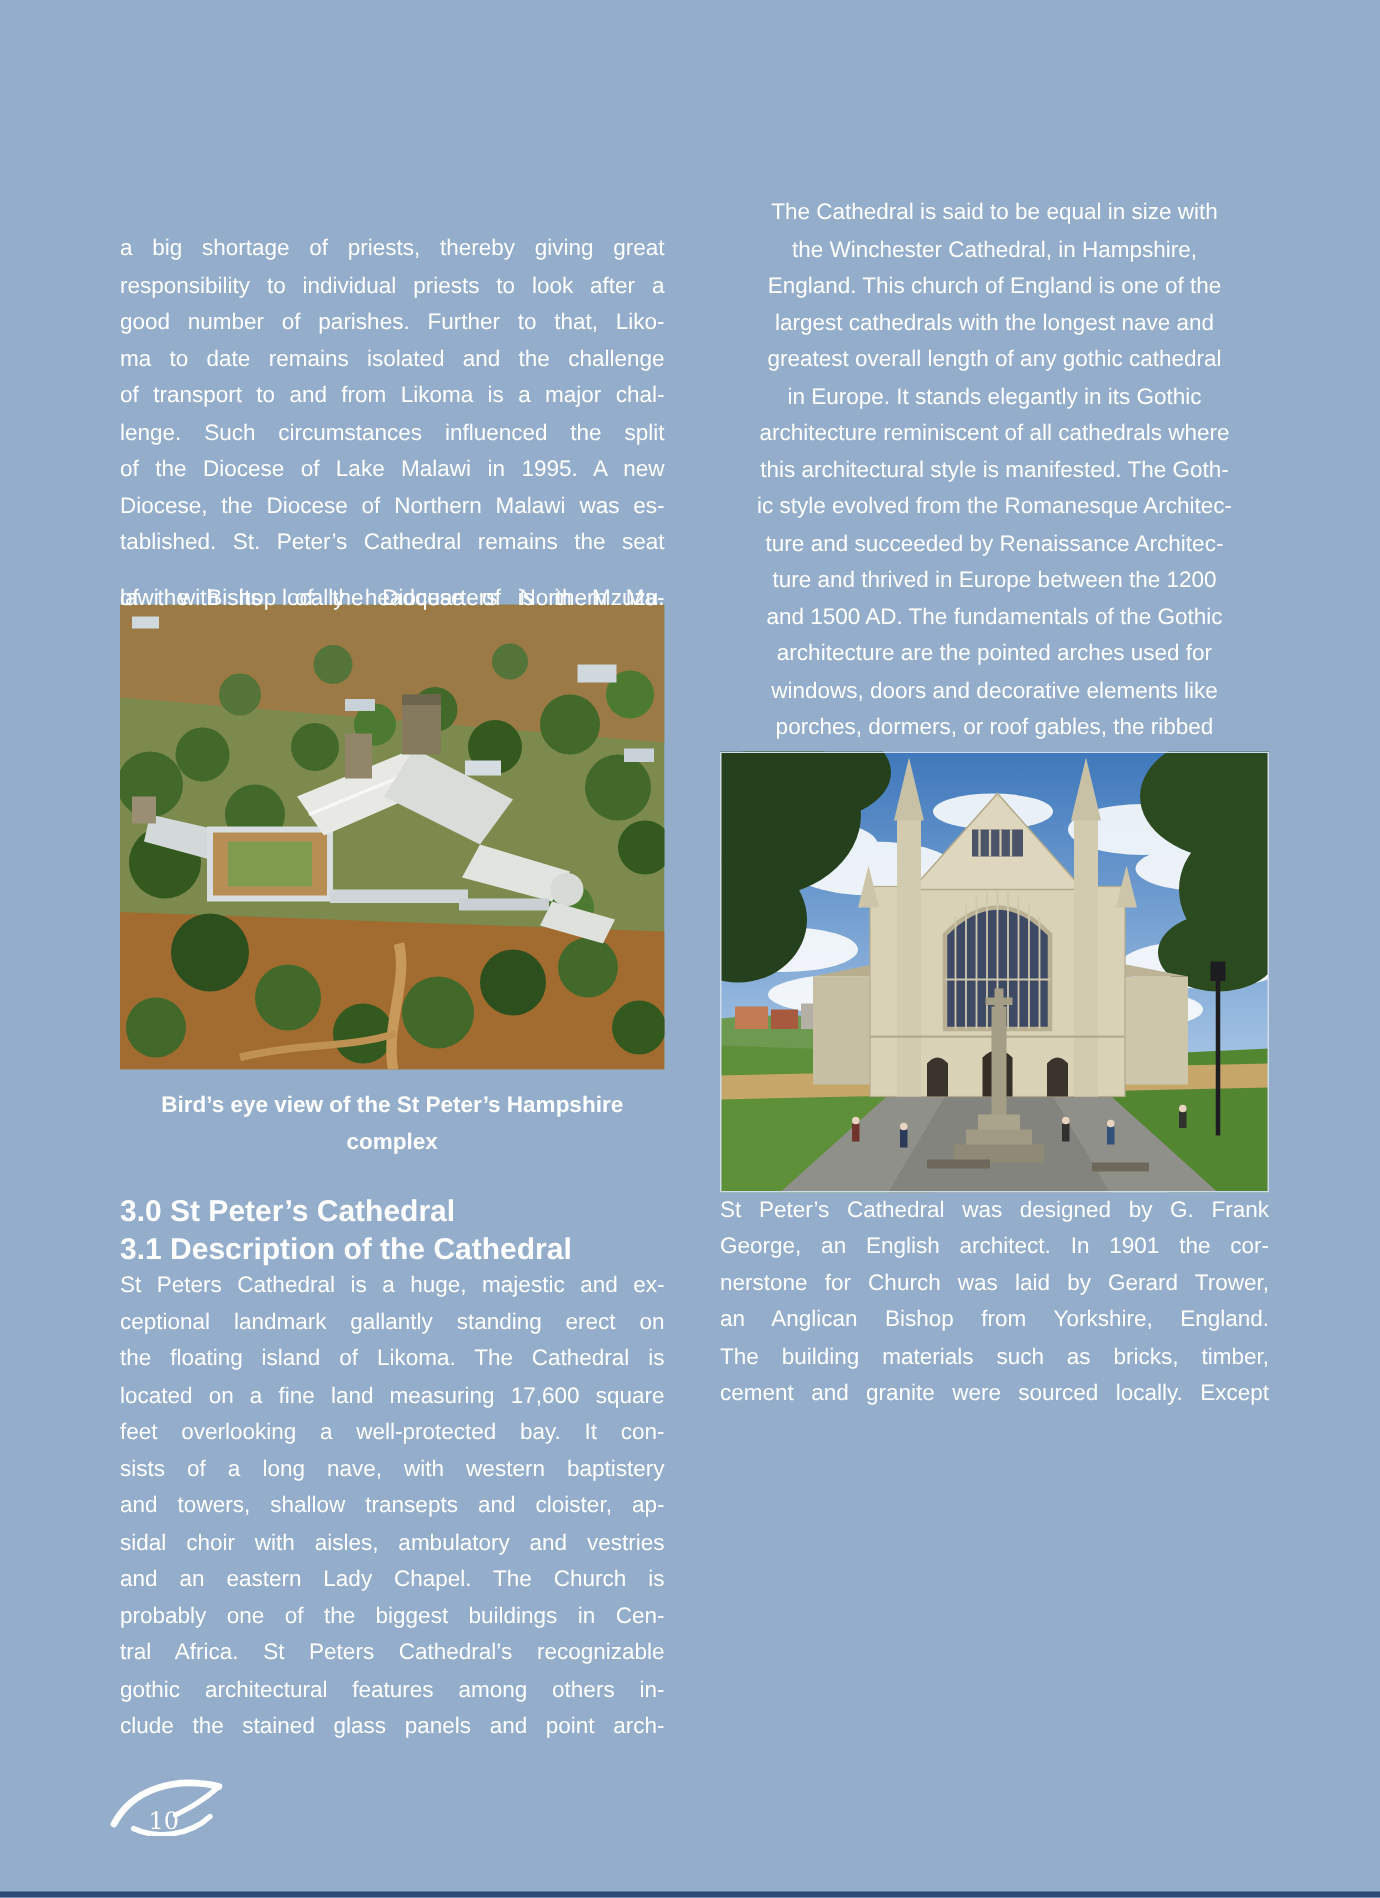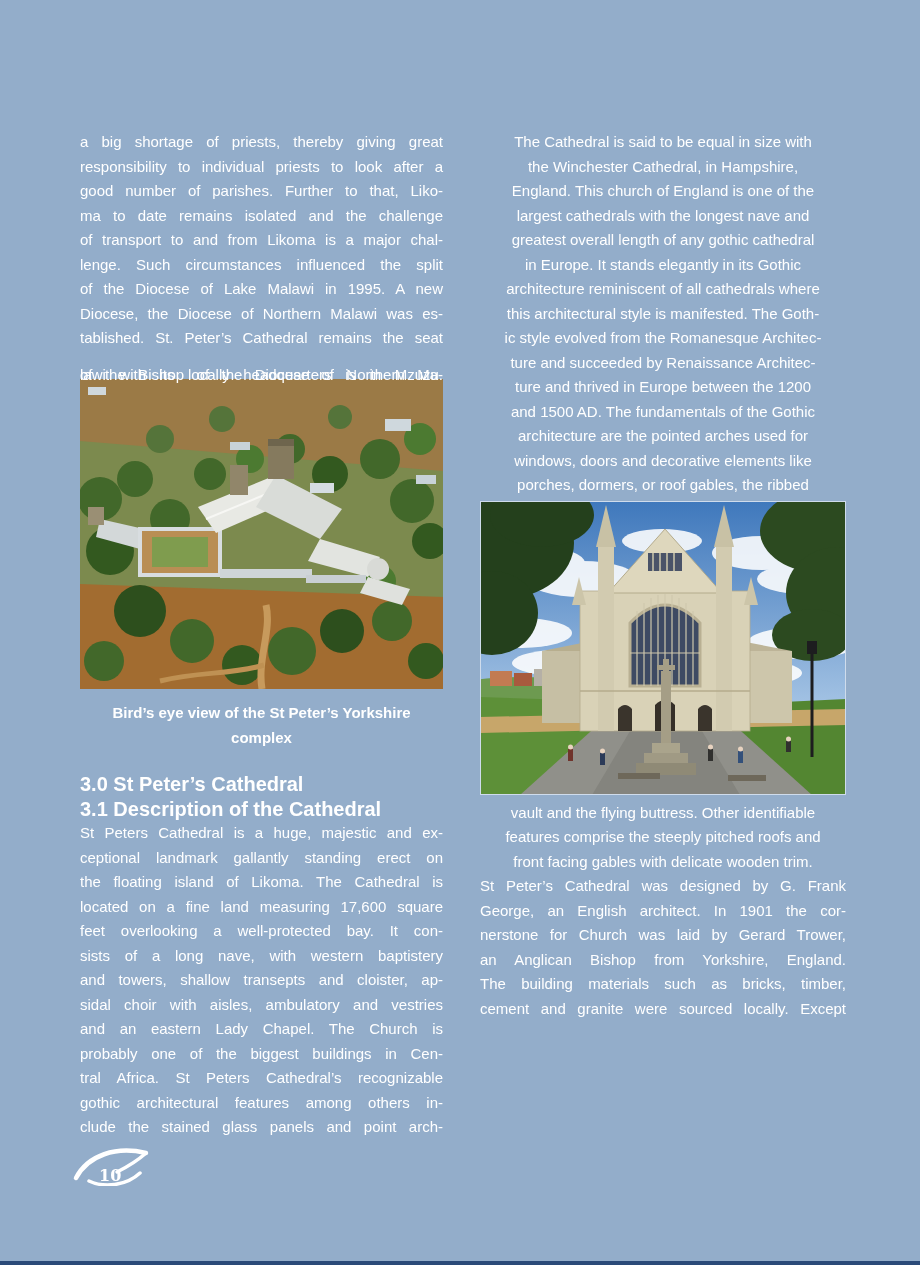"a big shortage of priests," .col-left { margin-top: none -> 24px }
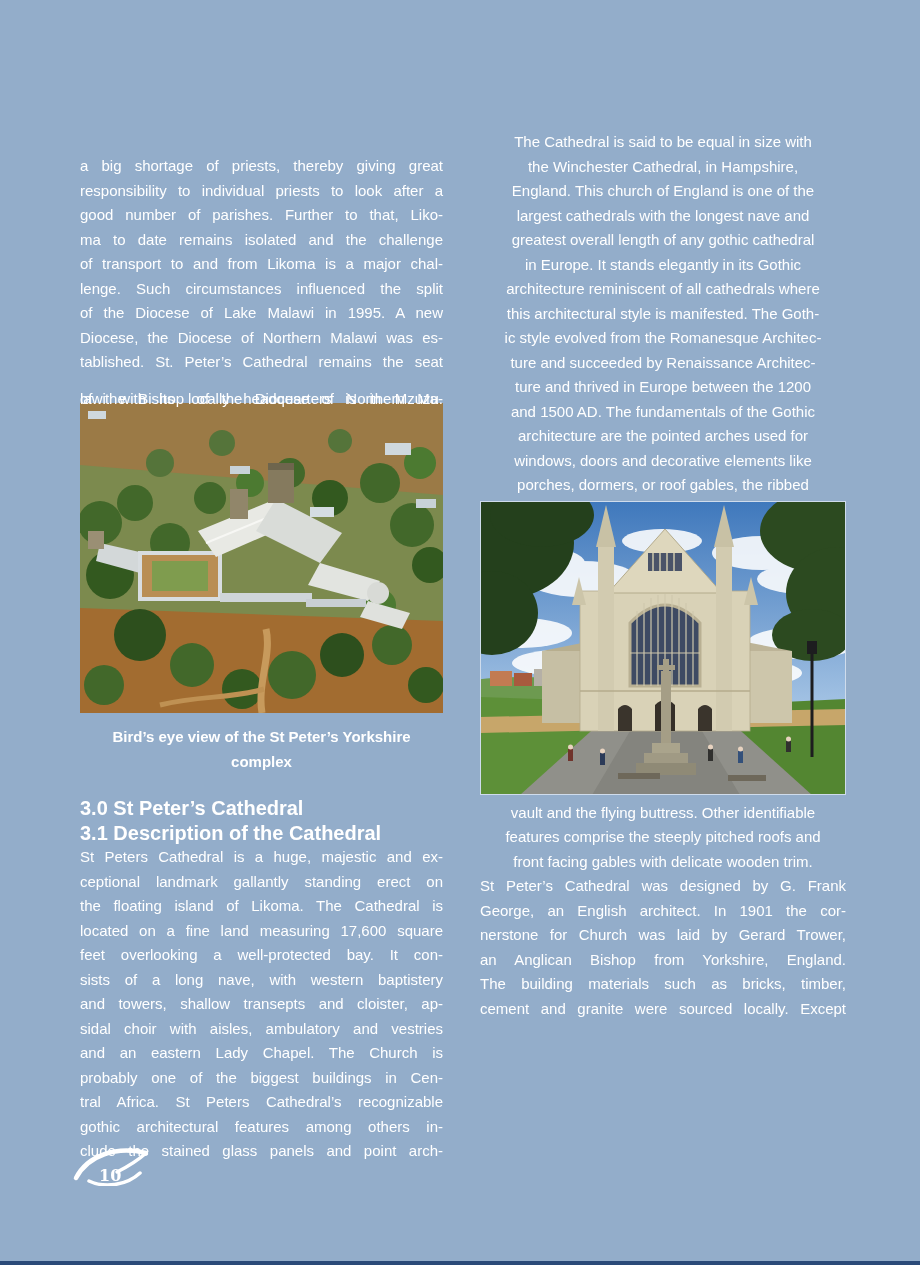"Bird’s eye view of the" div.caption { text: Yorkshire -> Hampshire }
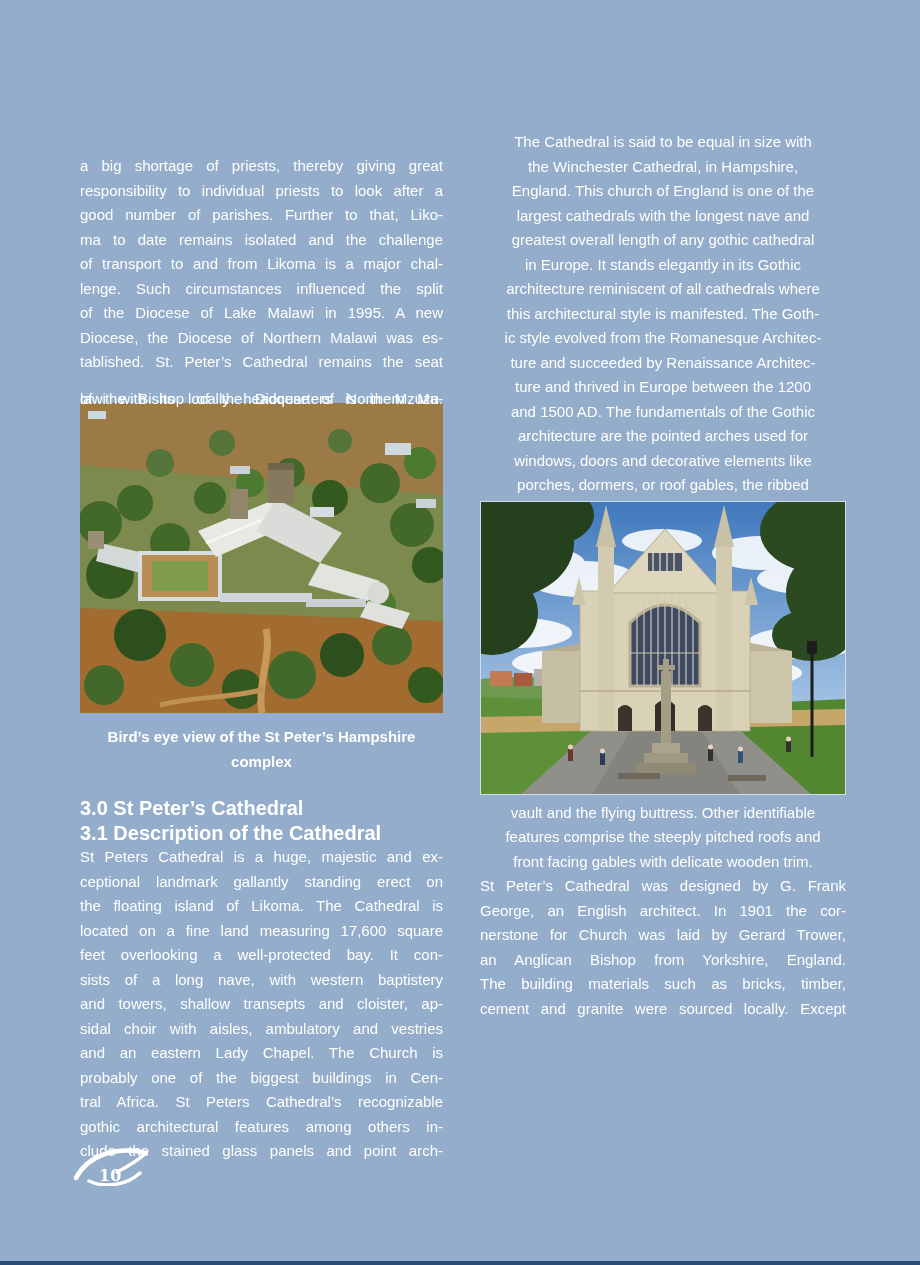"vault and the flying buttress." div.para { html: <div>vault and the flying buttress. Other identifiable features comprise the steeply pitched roofs and front facing gables with delicate wooden trim.</div> -> none }
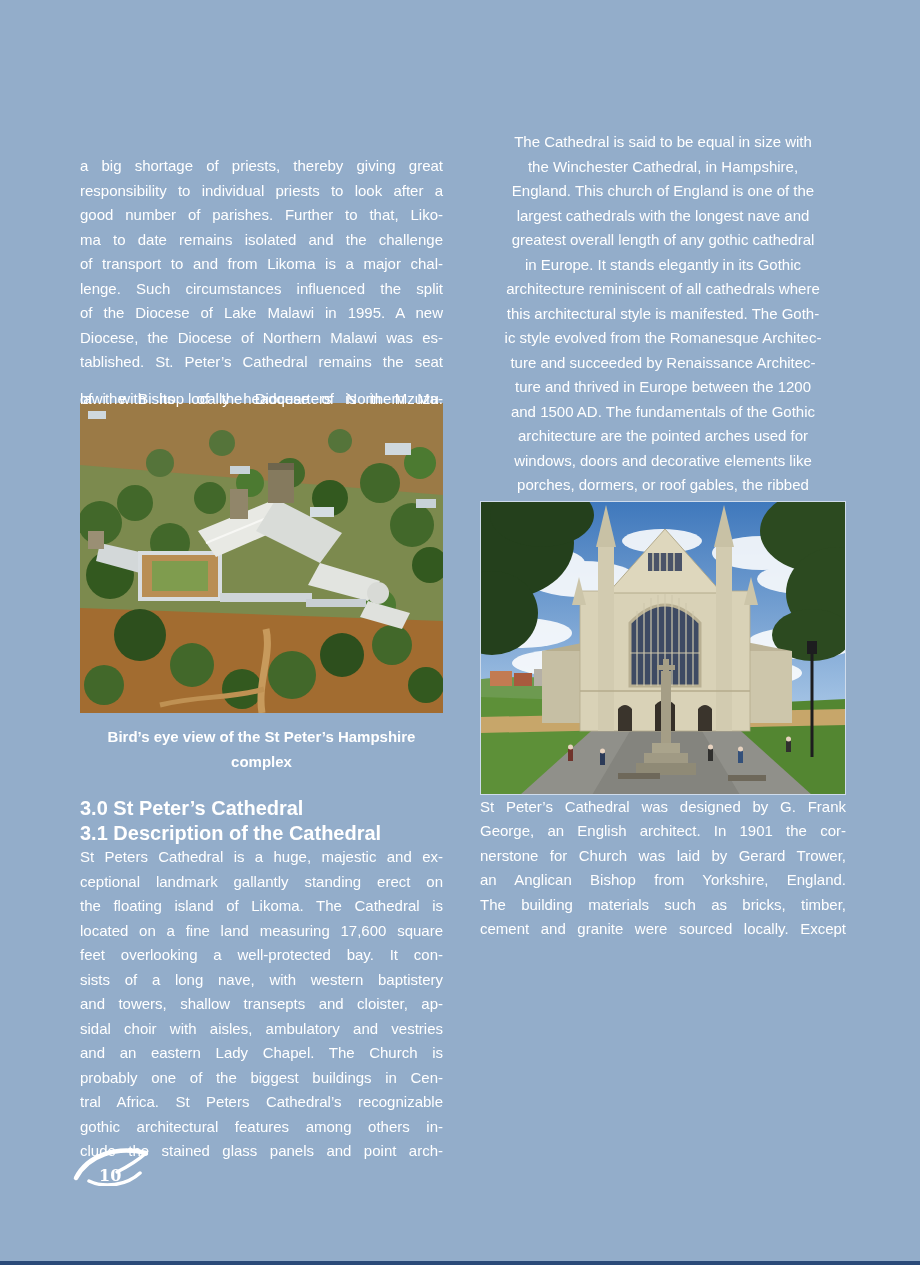"10" .footer-logo { font-weight: bold -> none; top: 1140px -> 1178px }
